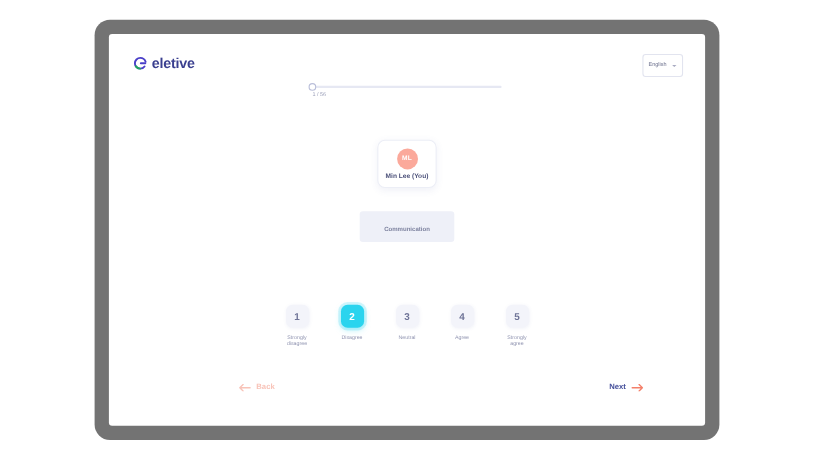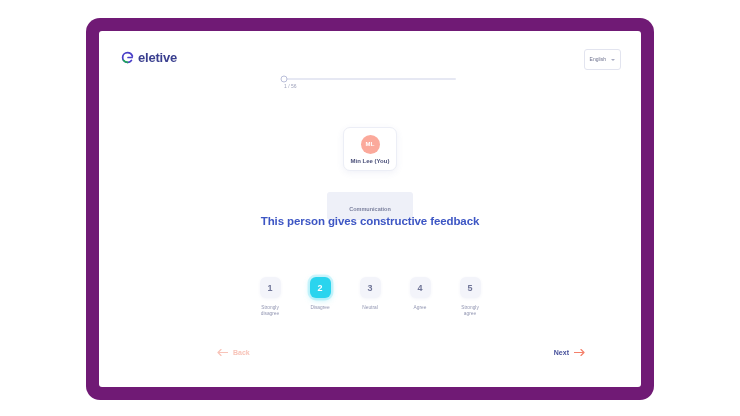"eletive" .device-frame { background: #701a75 -> #737373 }
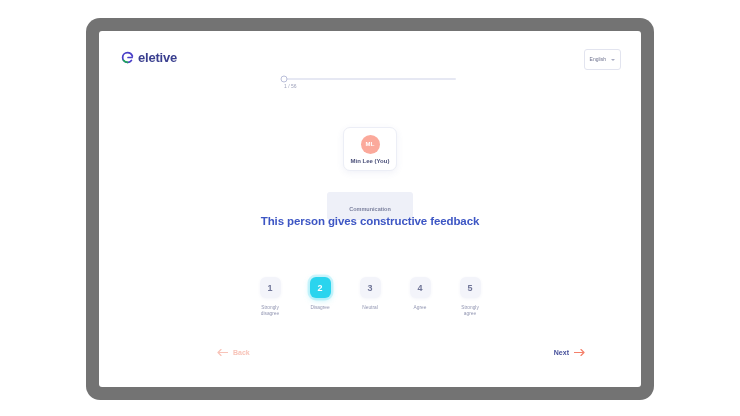"This person gives constructive feedback" div.question { html: <div>This person gives constructive feedback</div> -> none }
